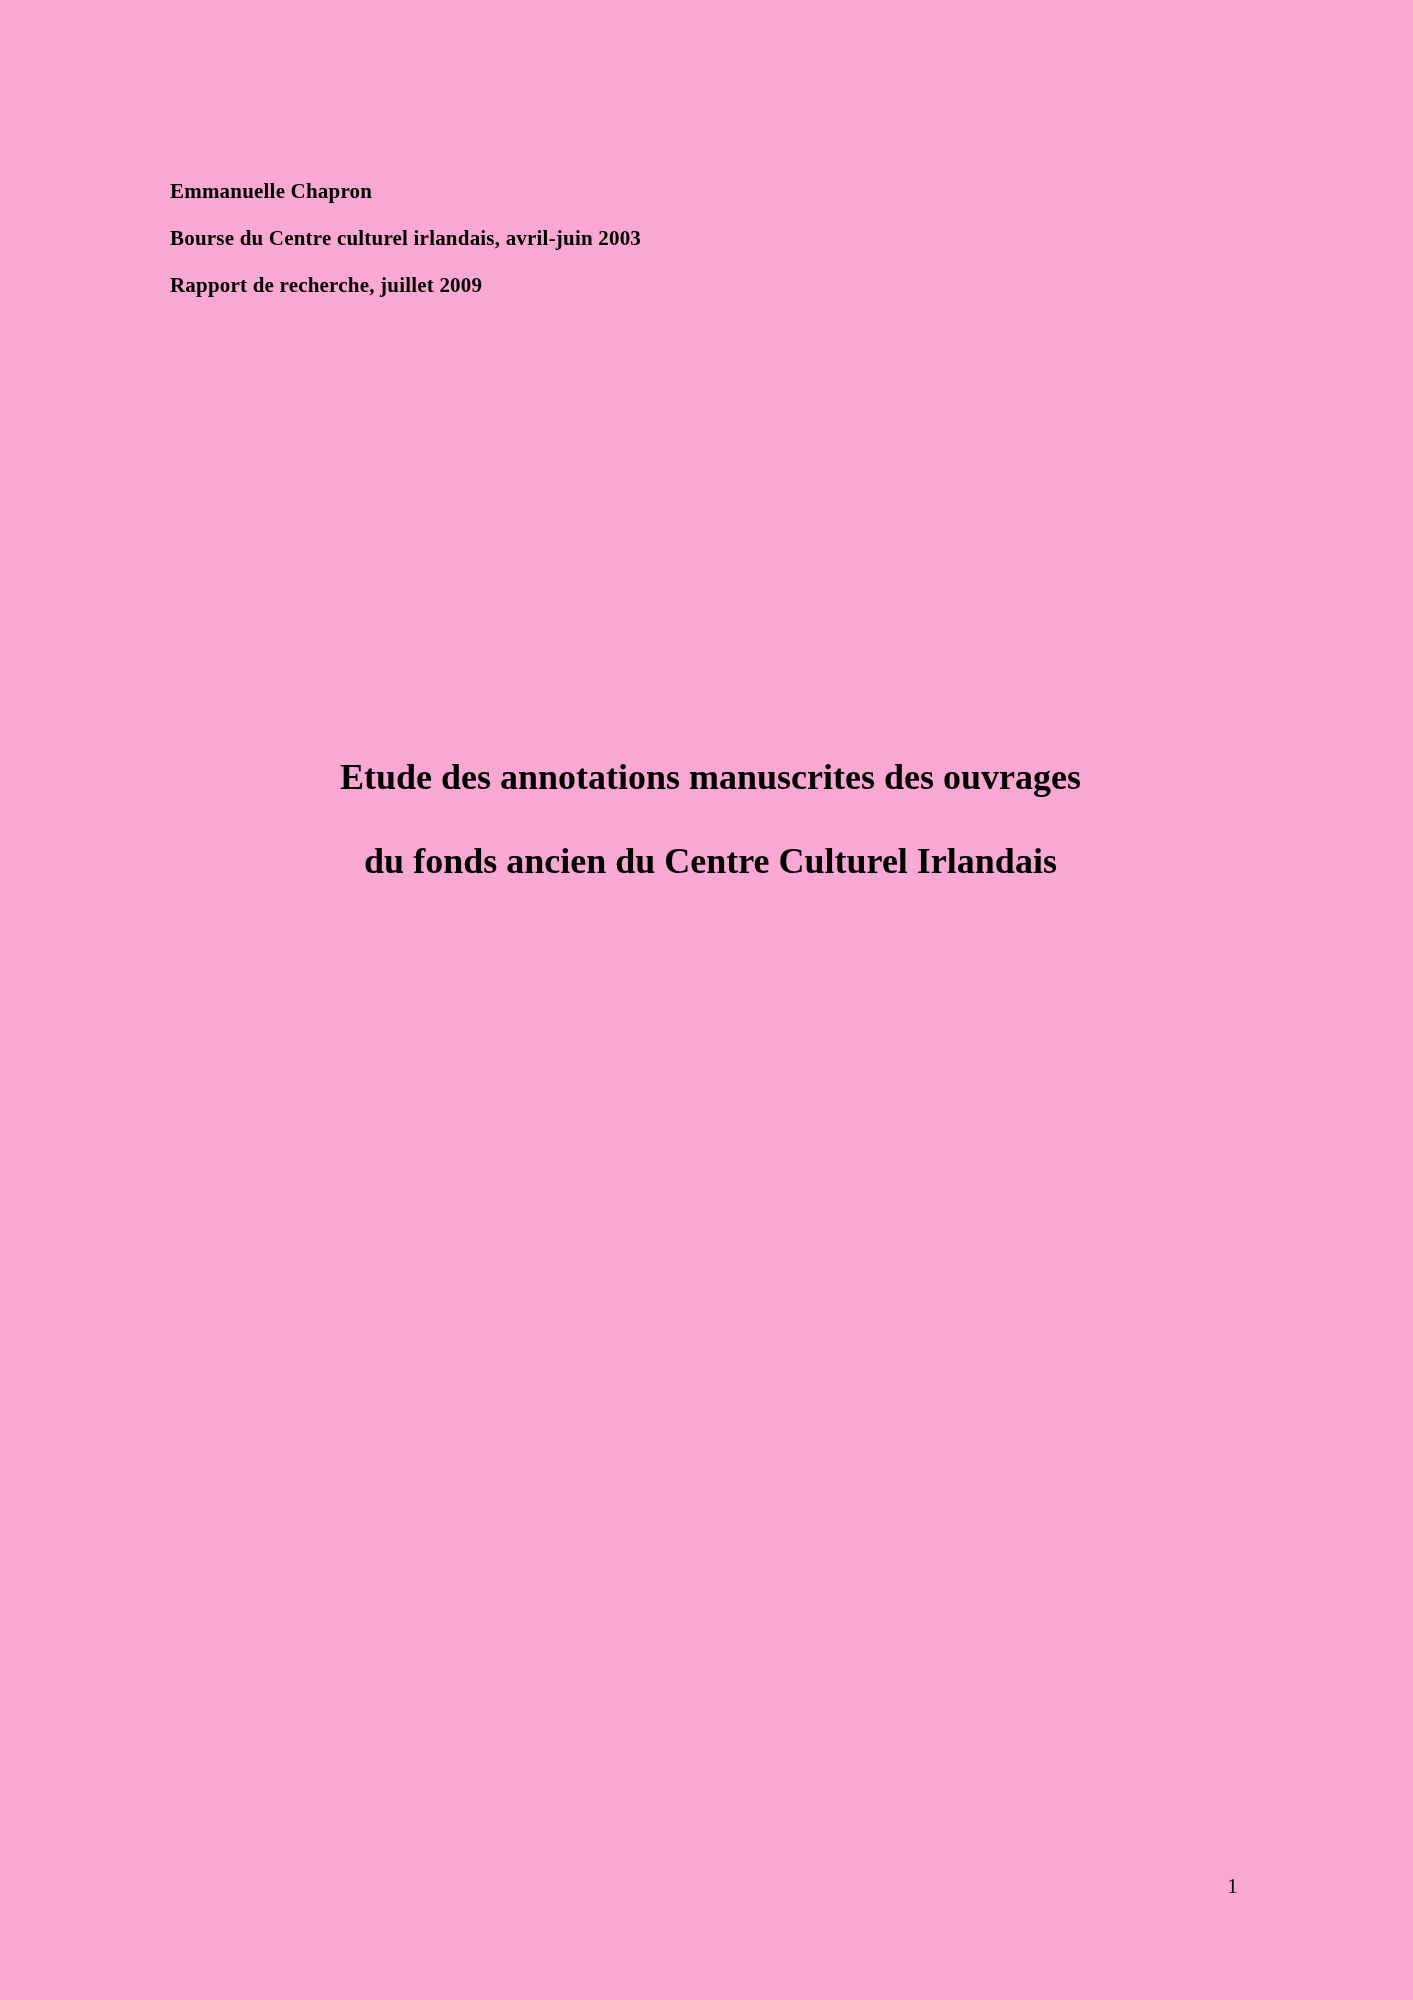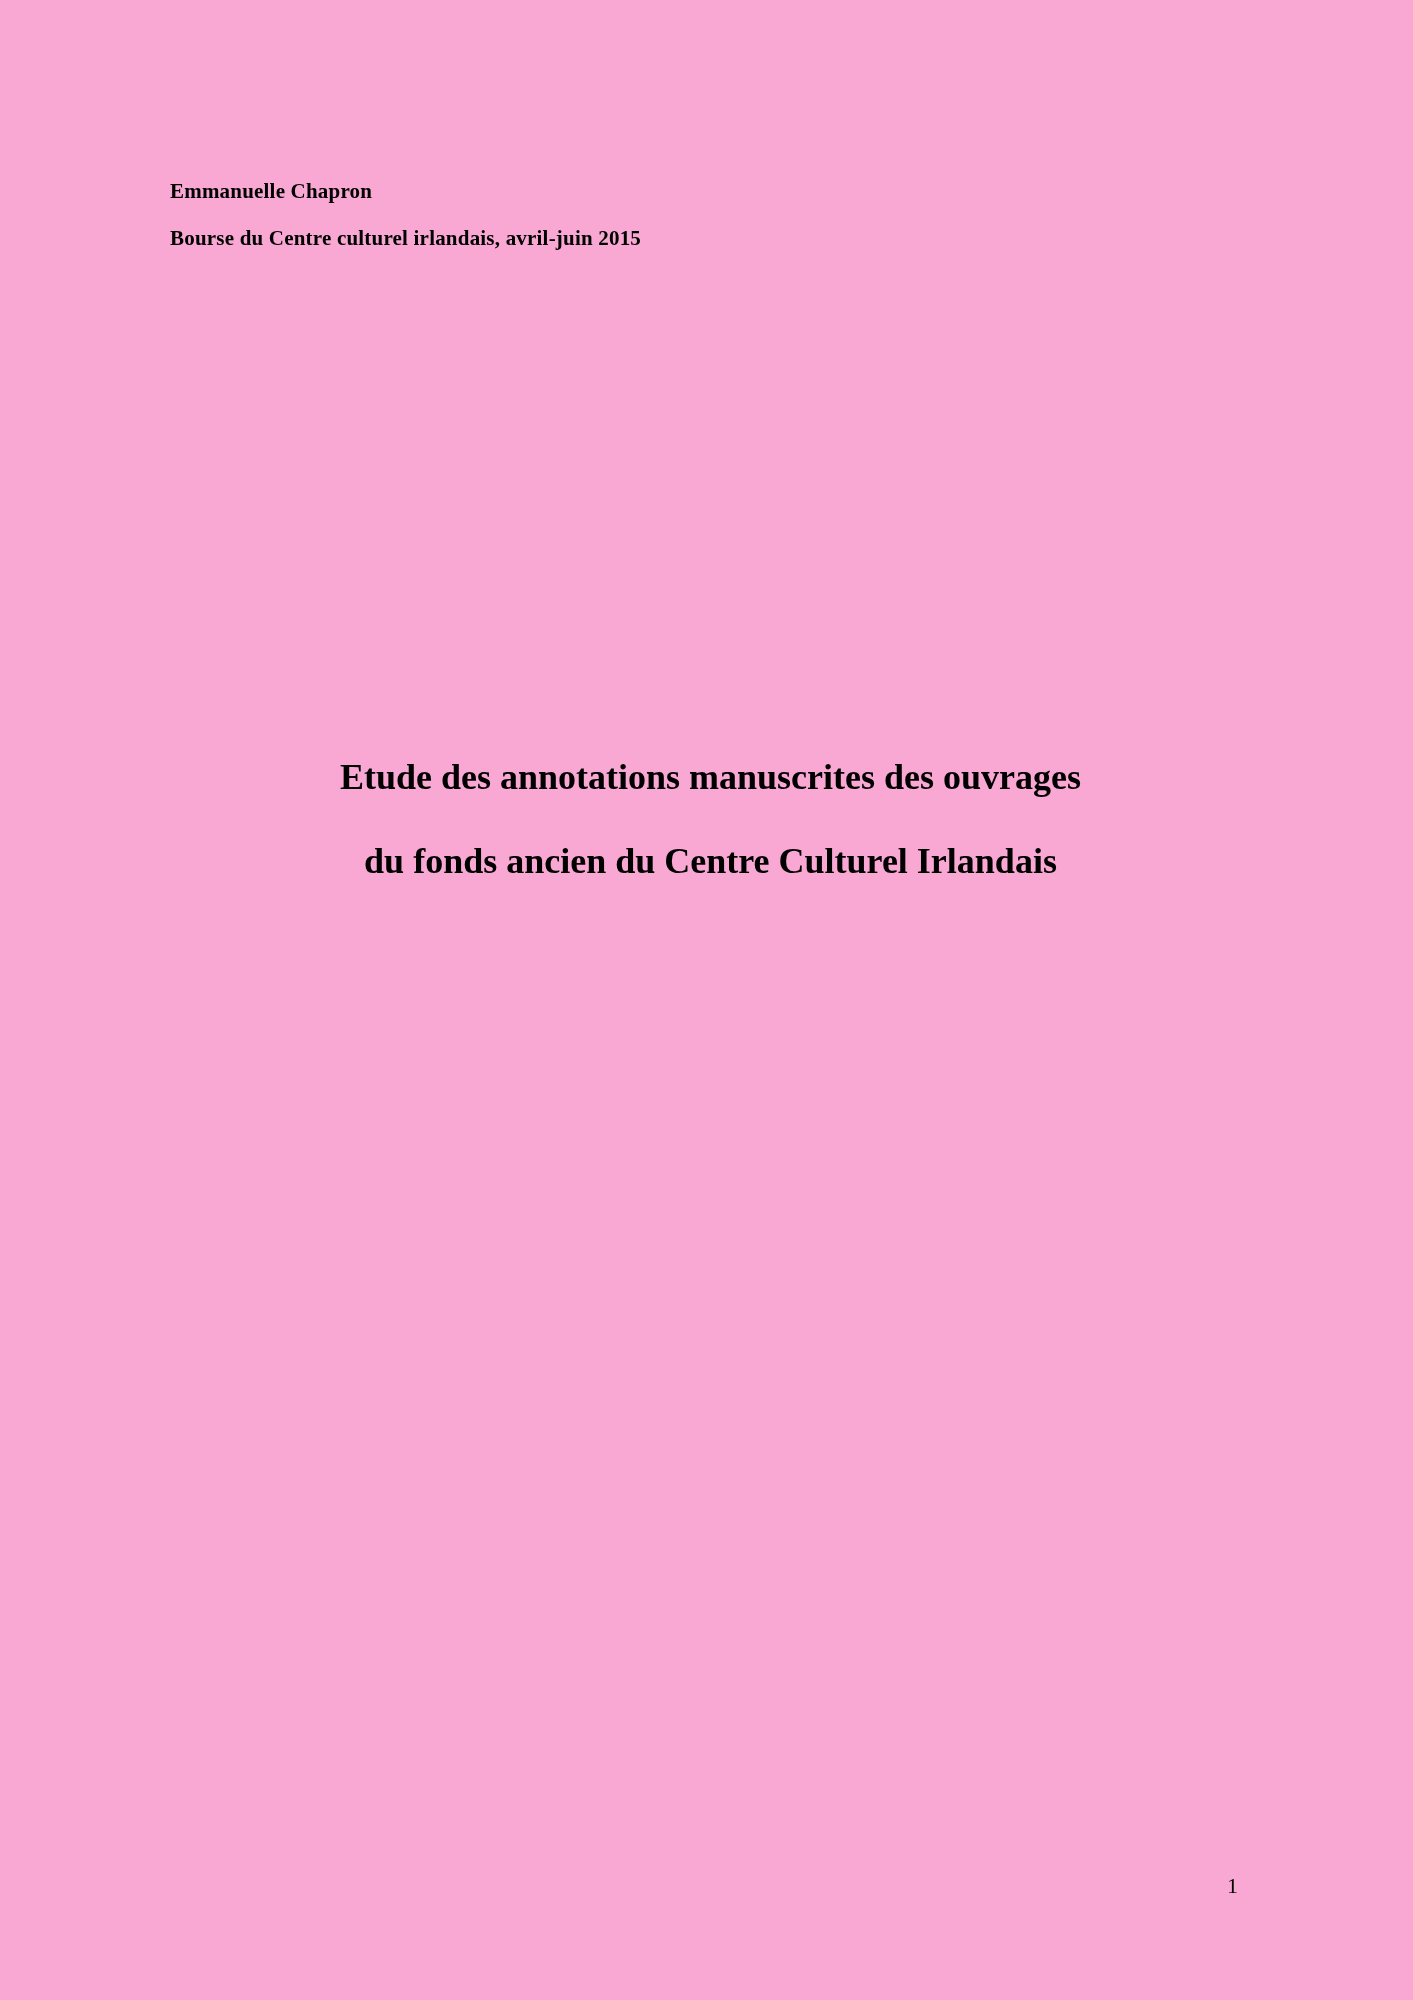"Bourse du Centre culturel irlandais," div.header-line { text: 2015 -> 2003 }
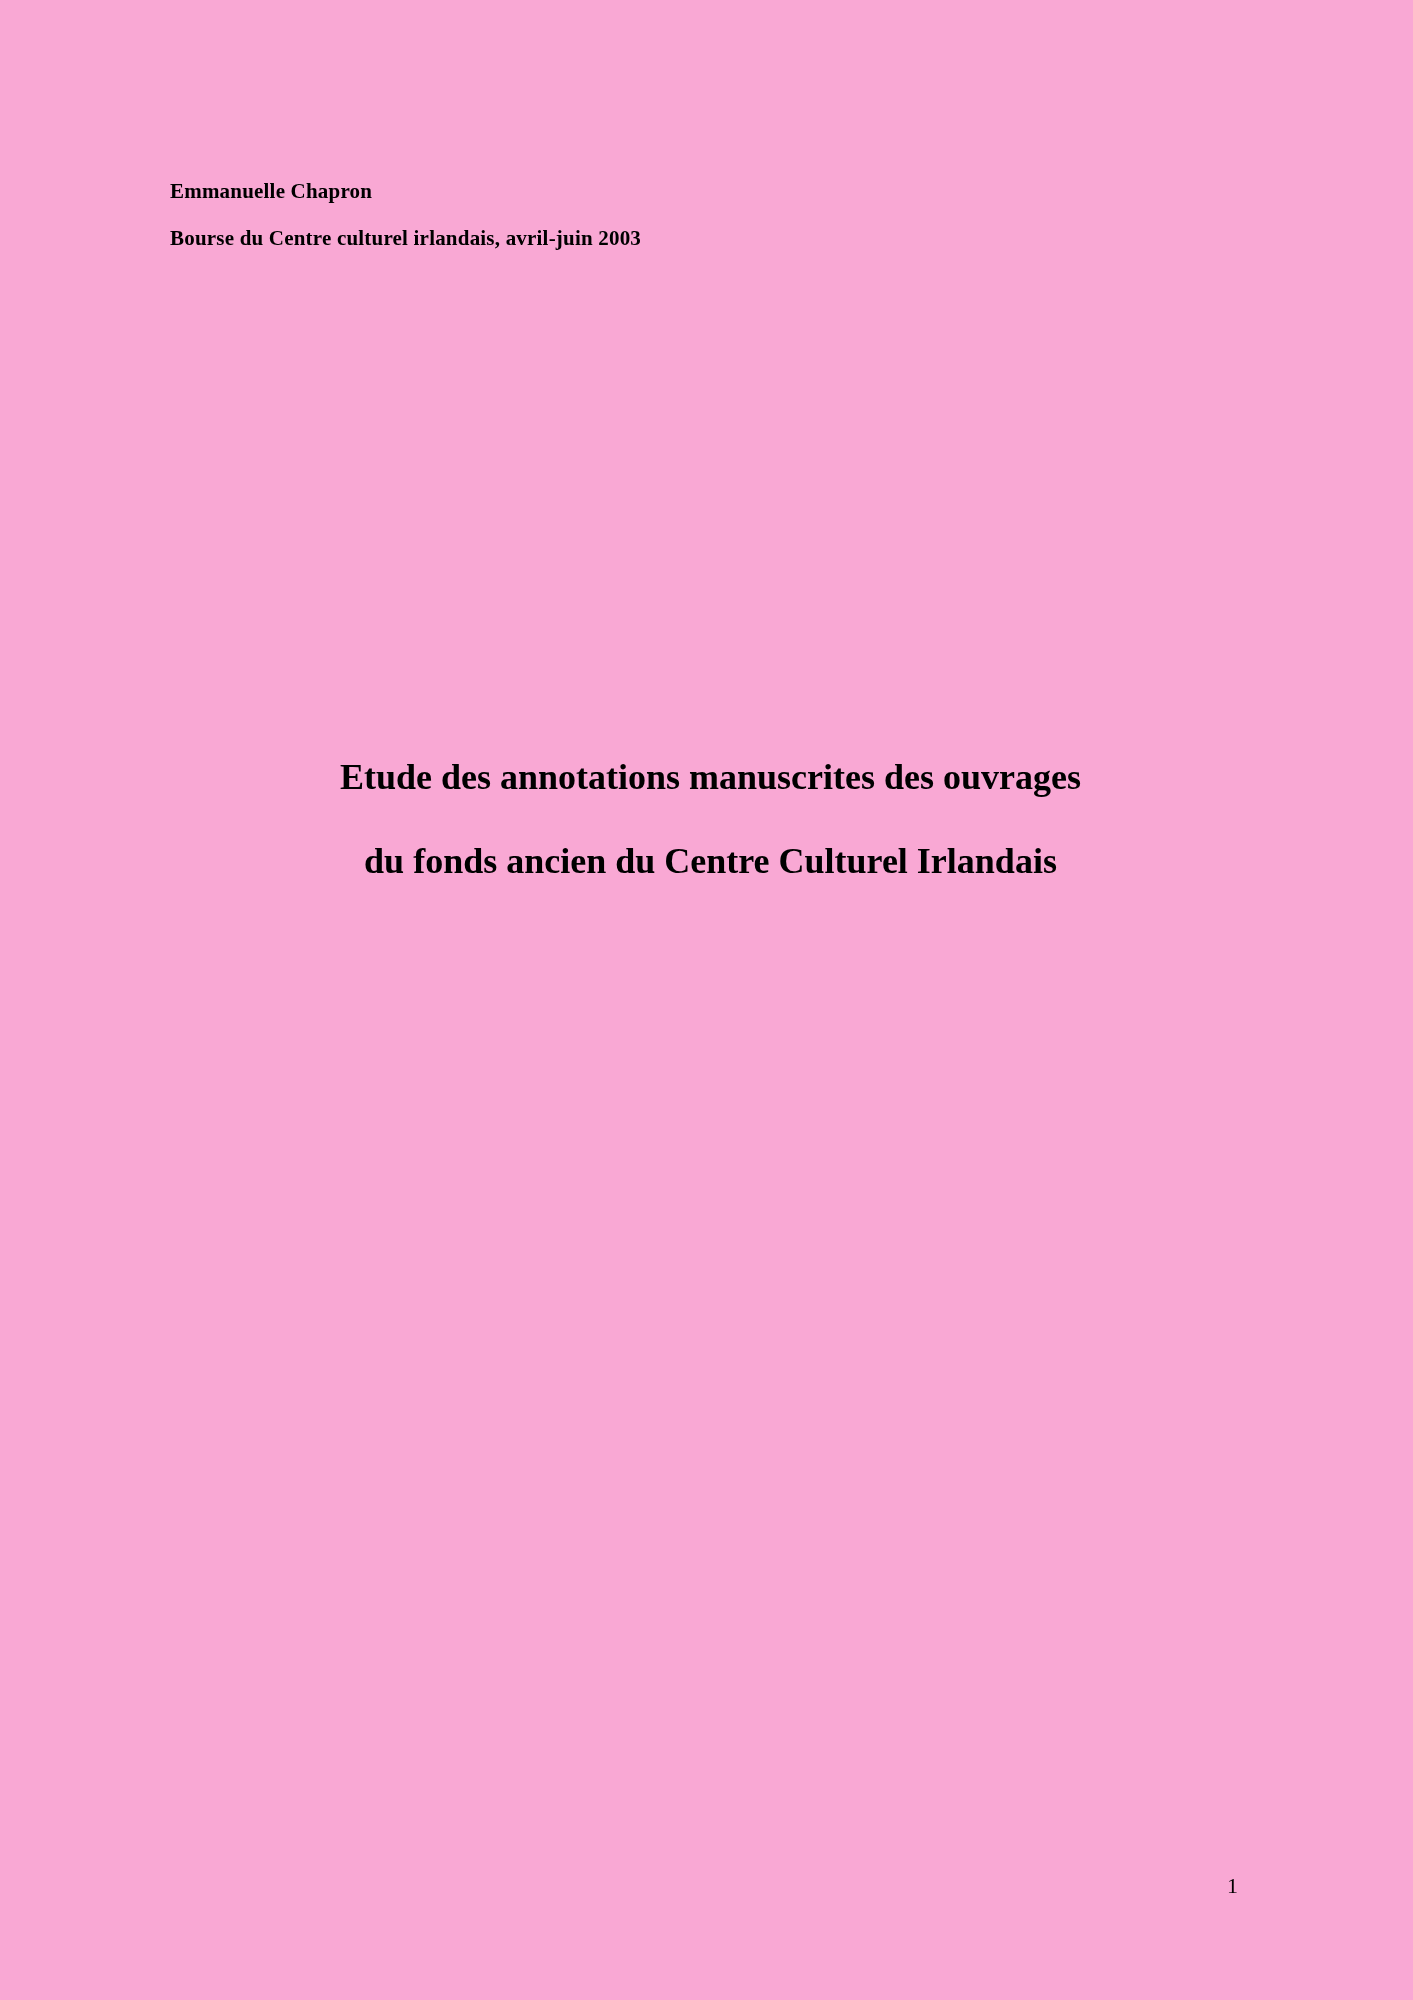"Rapport de recherche, juillet 2009" div.header-line { html: none -> <div>Rapport de recherche, juillet 2009</div> }
